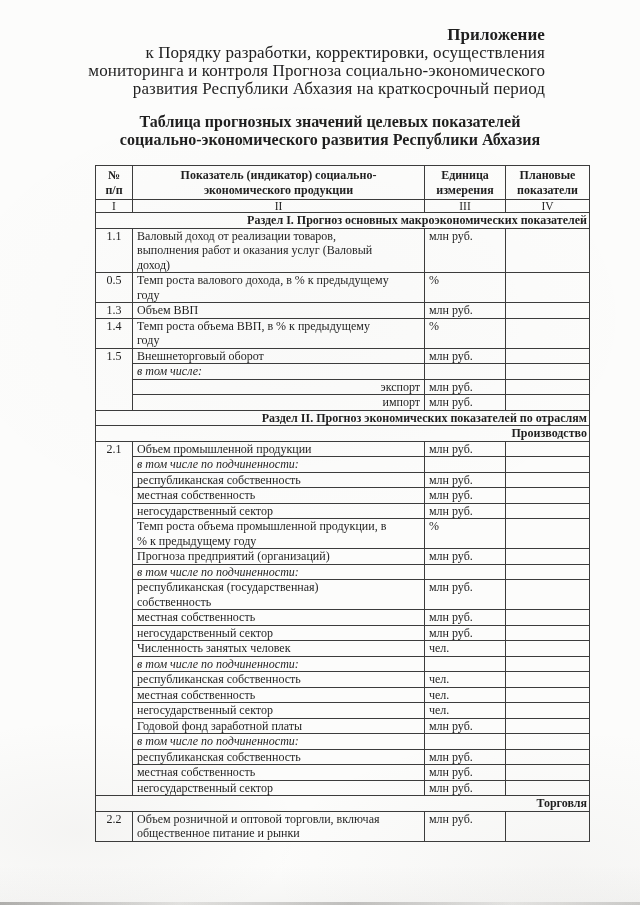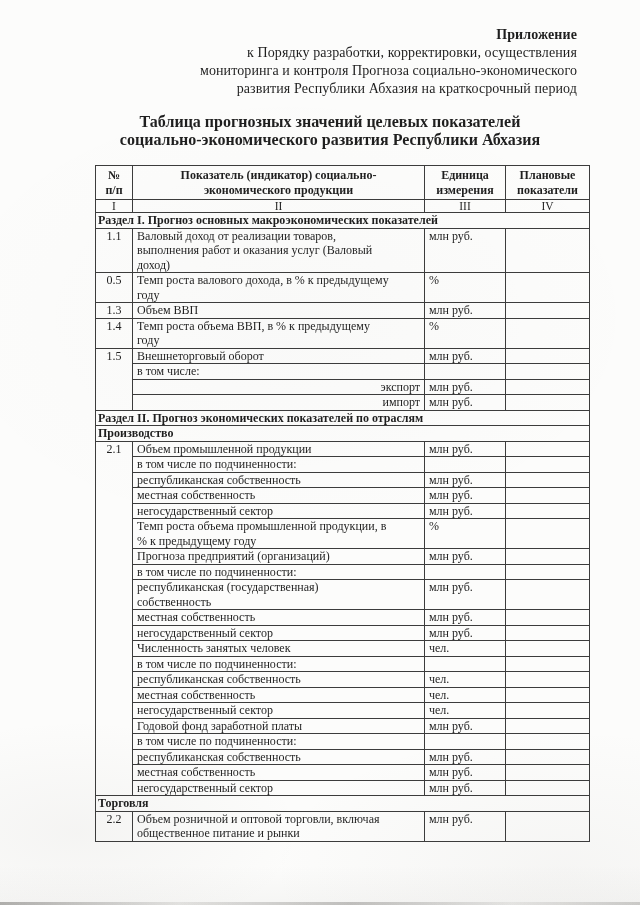"Приложение" .annotation { font-size: 14px -> 17px; right: 63px -> 95px }
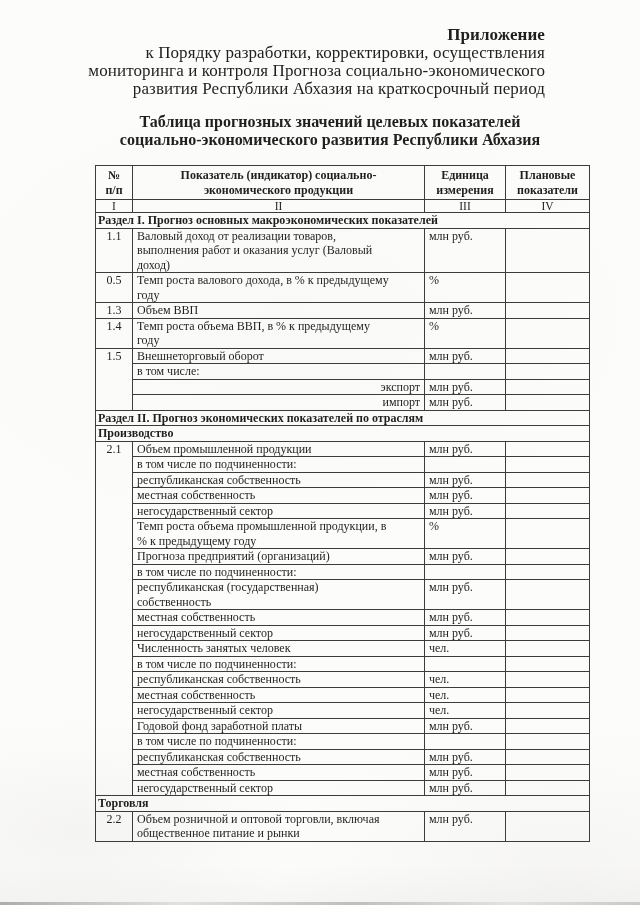"Раздел I. Прогноз основных" tr.section-row td { text-align: left -> right }
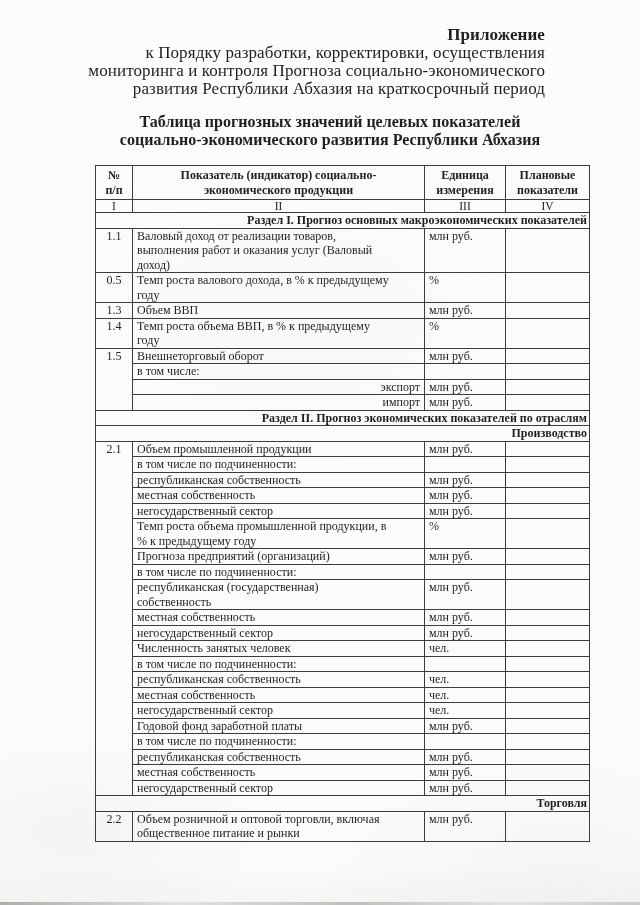"в том числе:" td.it { font-style: none -> italic }
